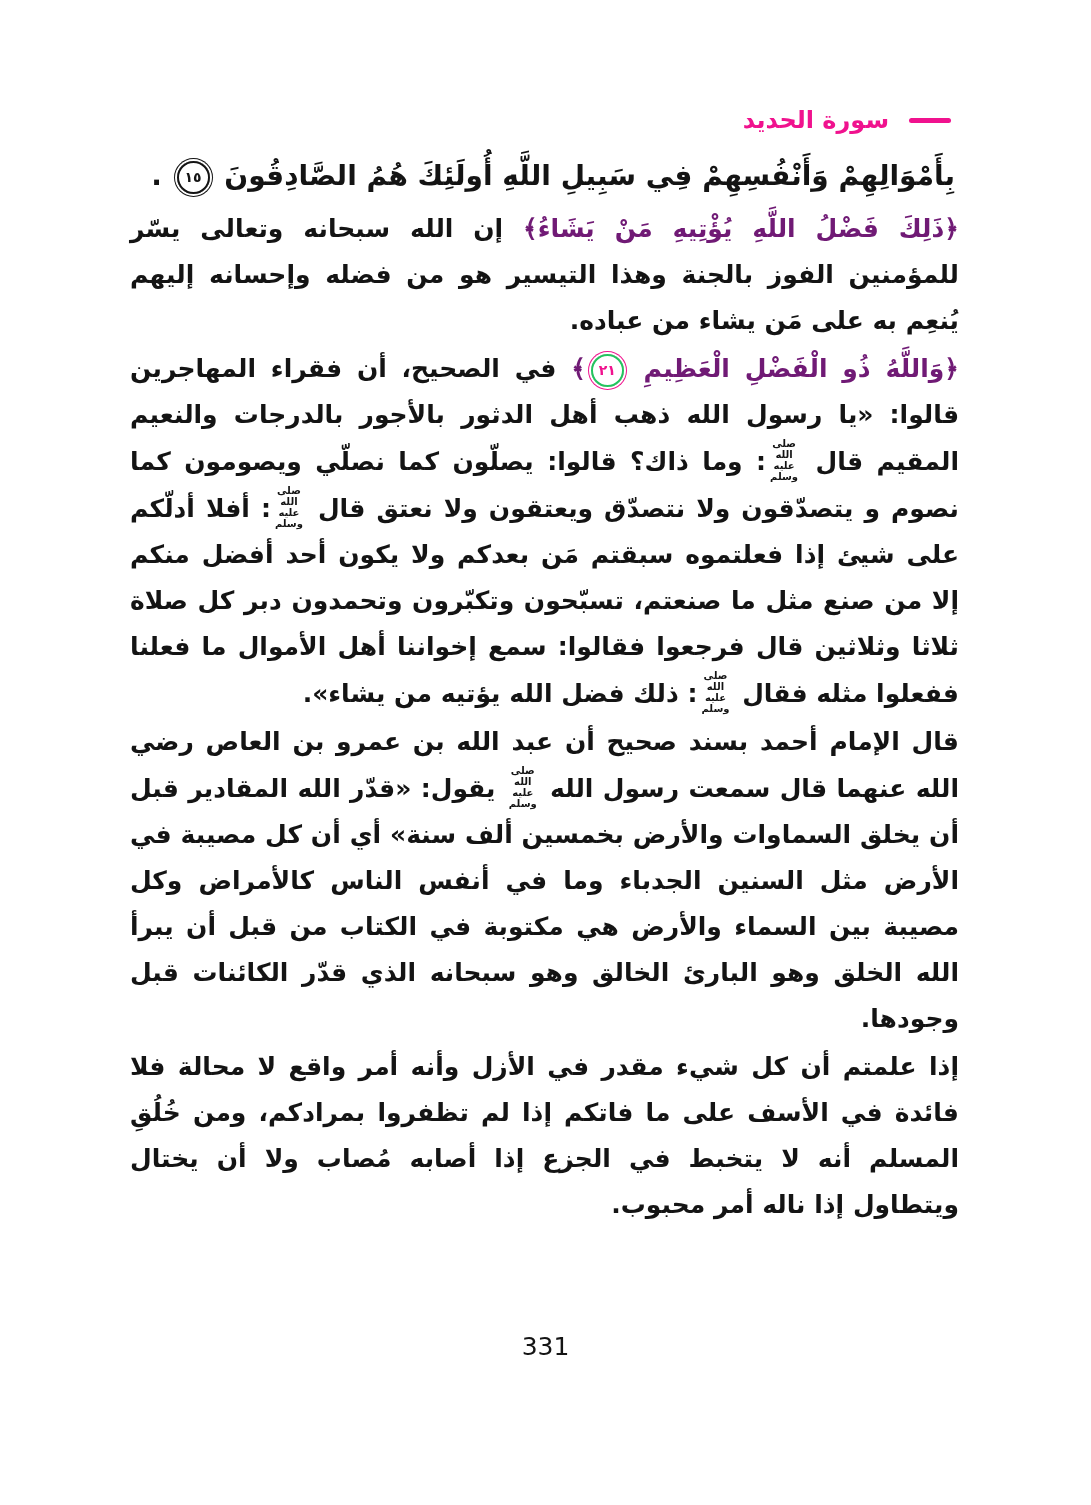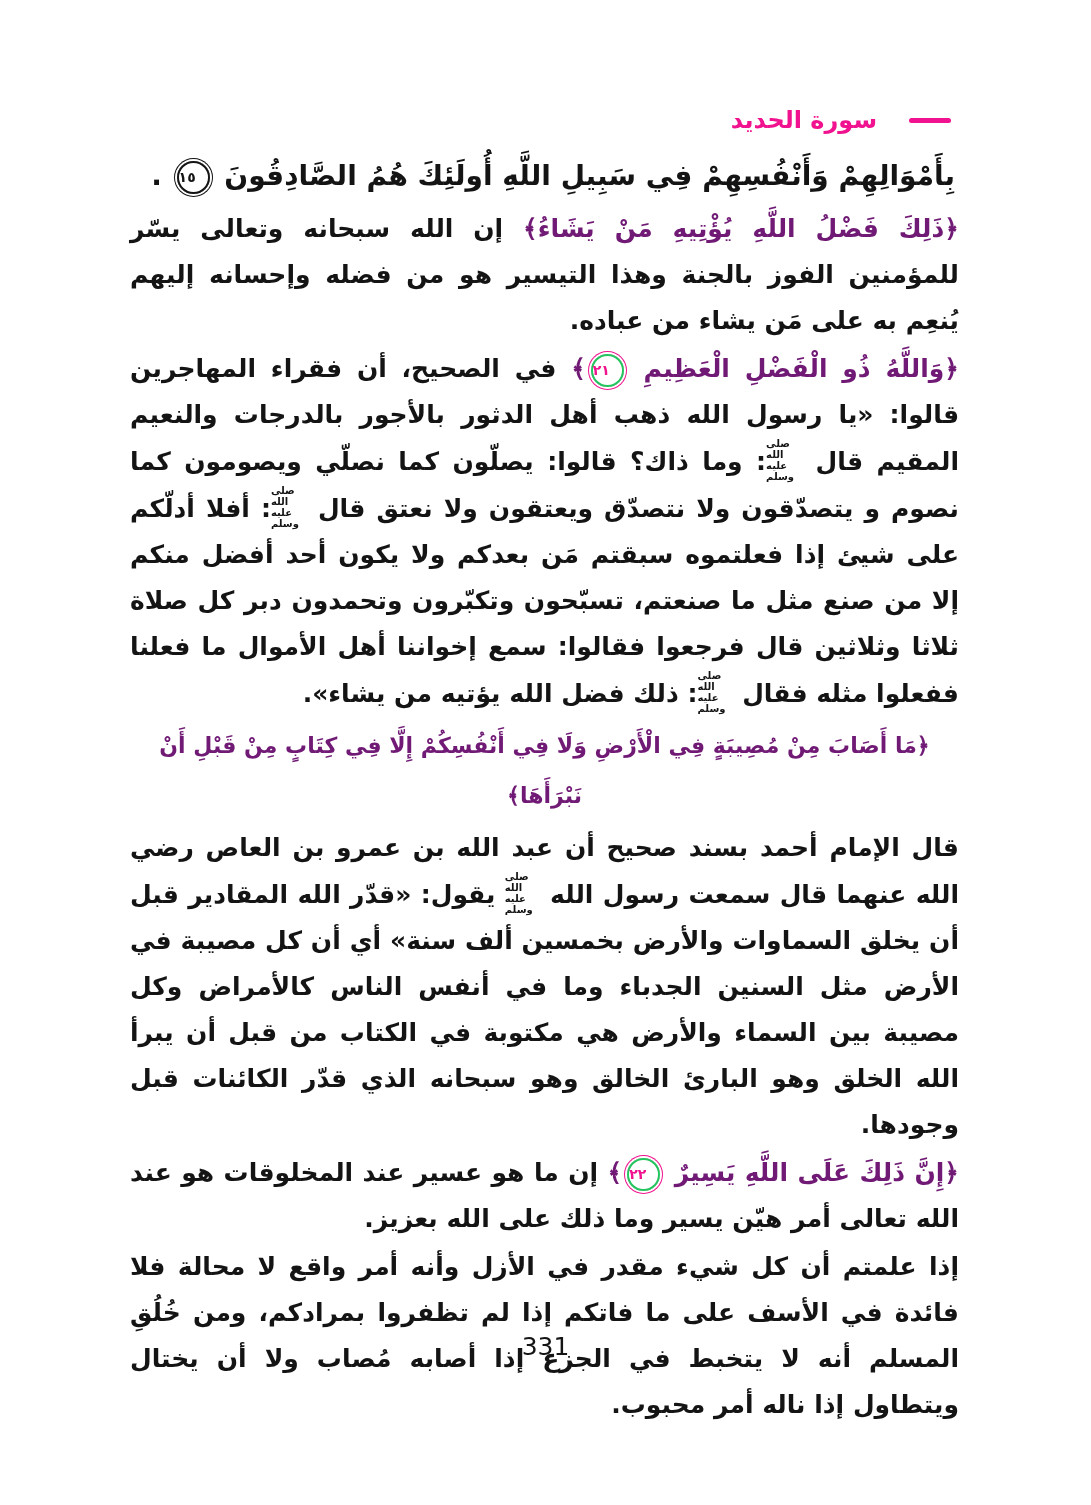"سورة الحديد" .header { gap: 32px -> 20px }
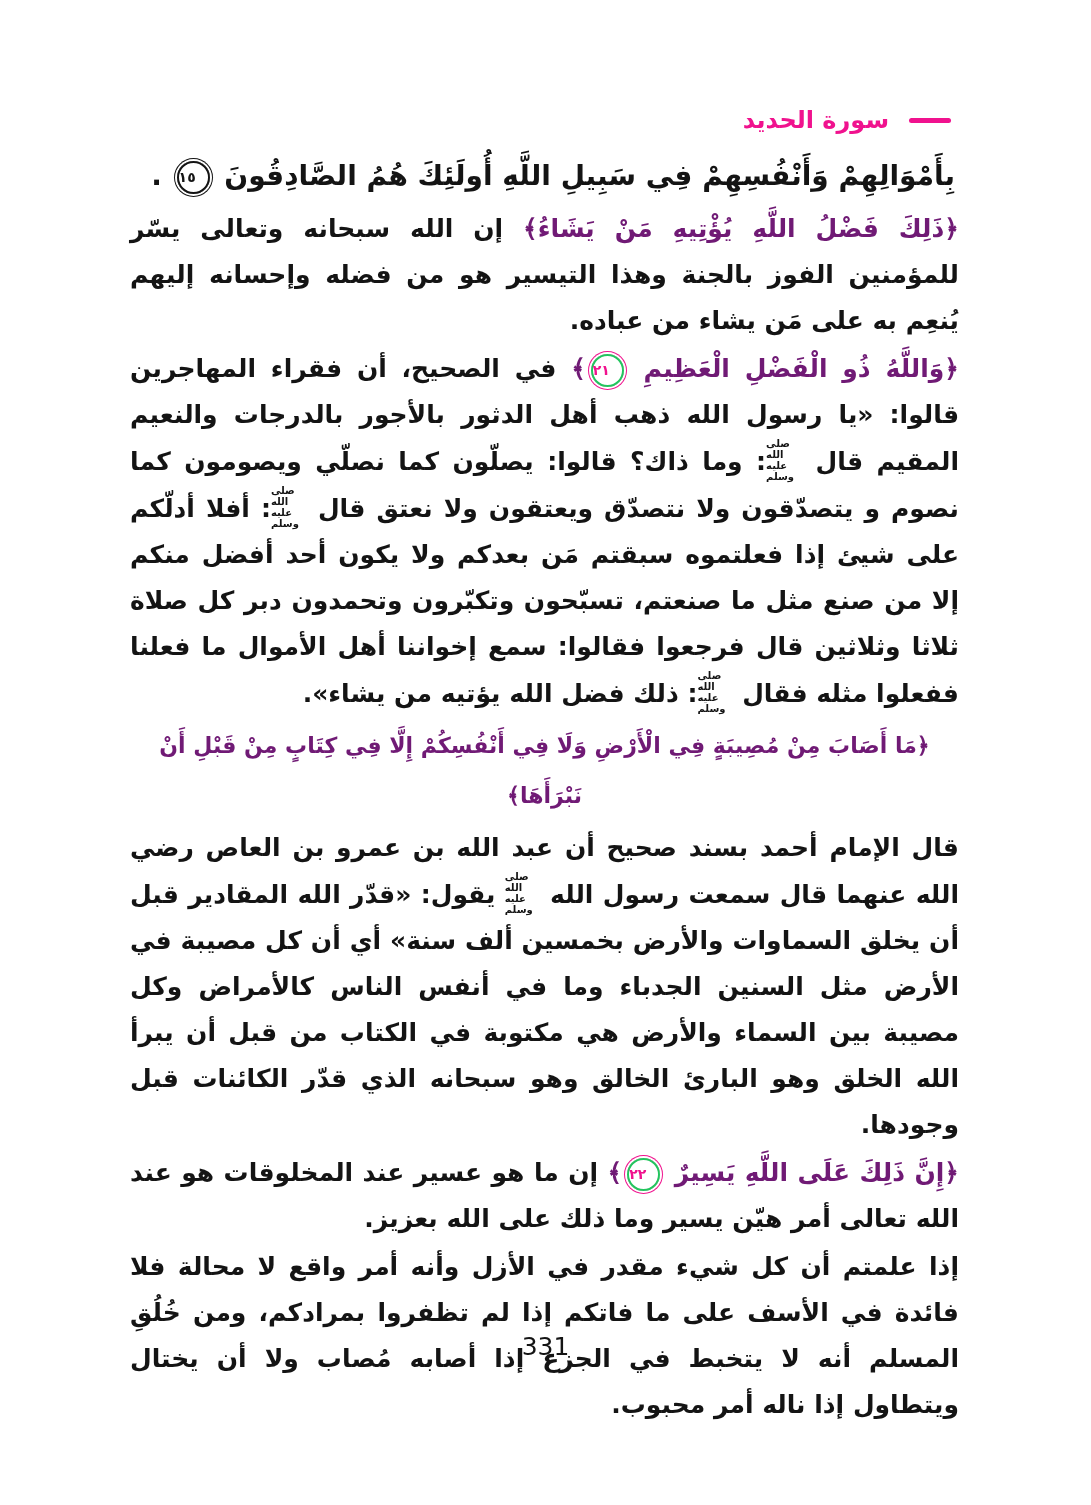"١٥" .badge { text-align: left -> center }
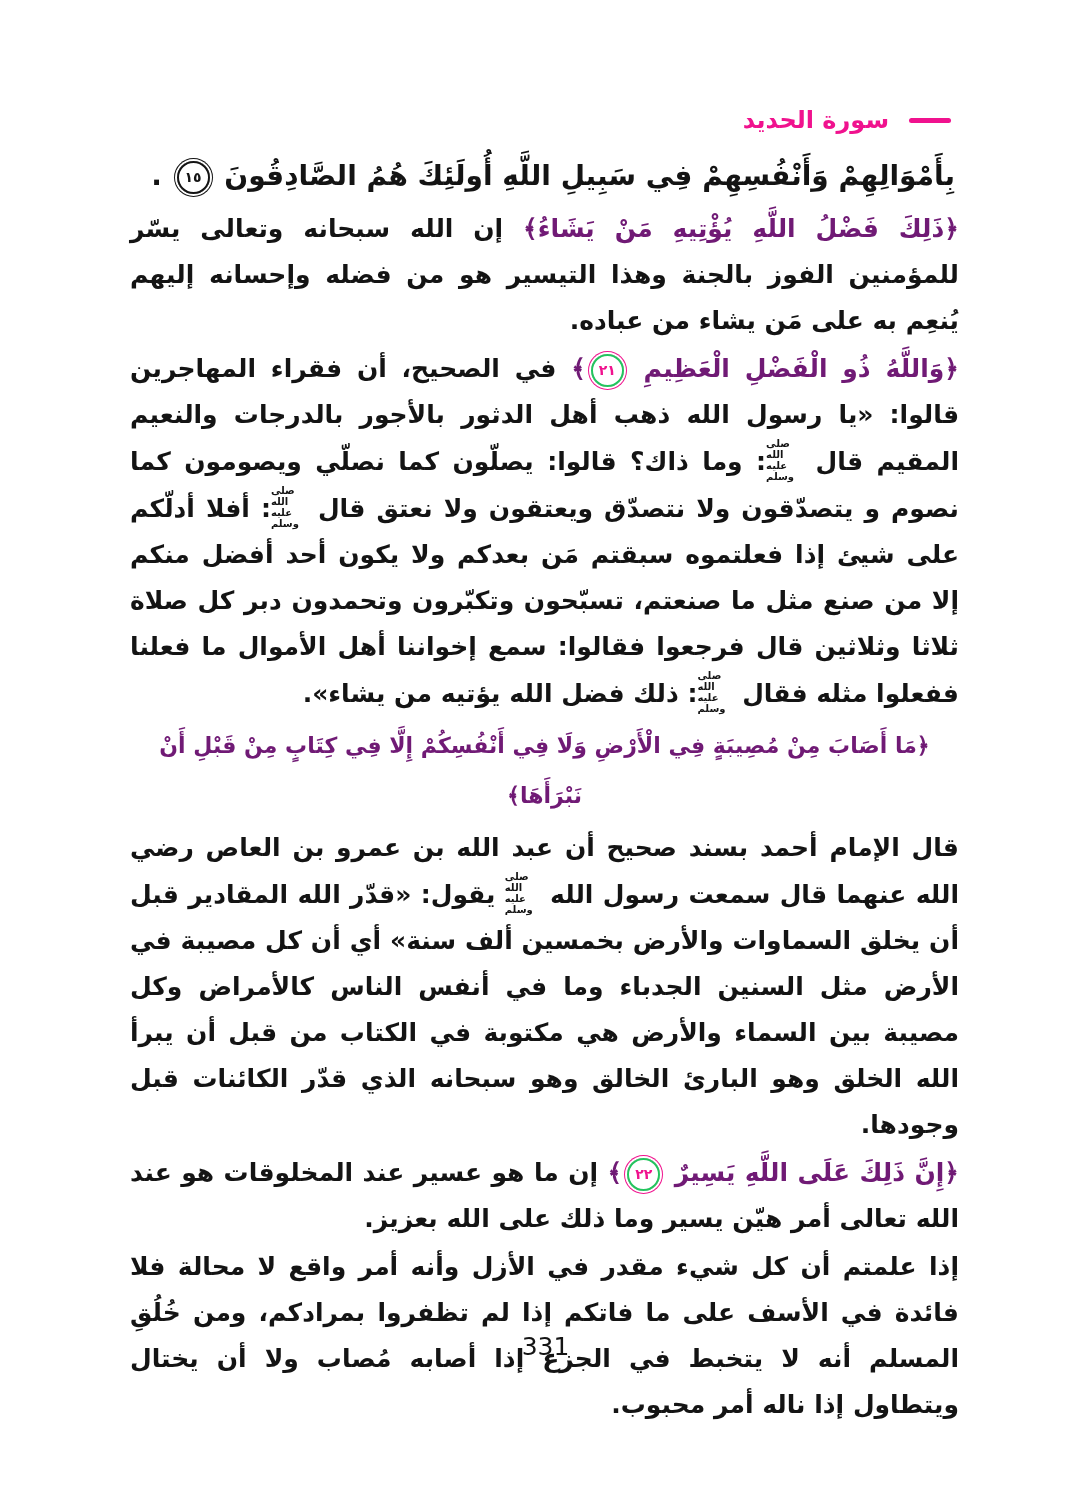"صلى الله عليه وسلم" .seg-saw { text-align: left -> center }
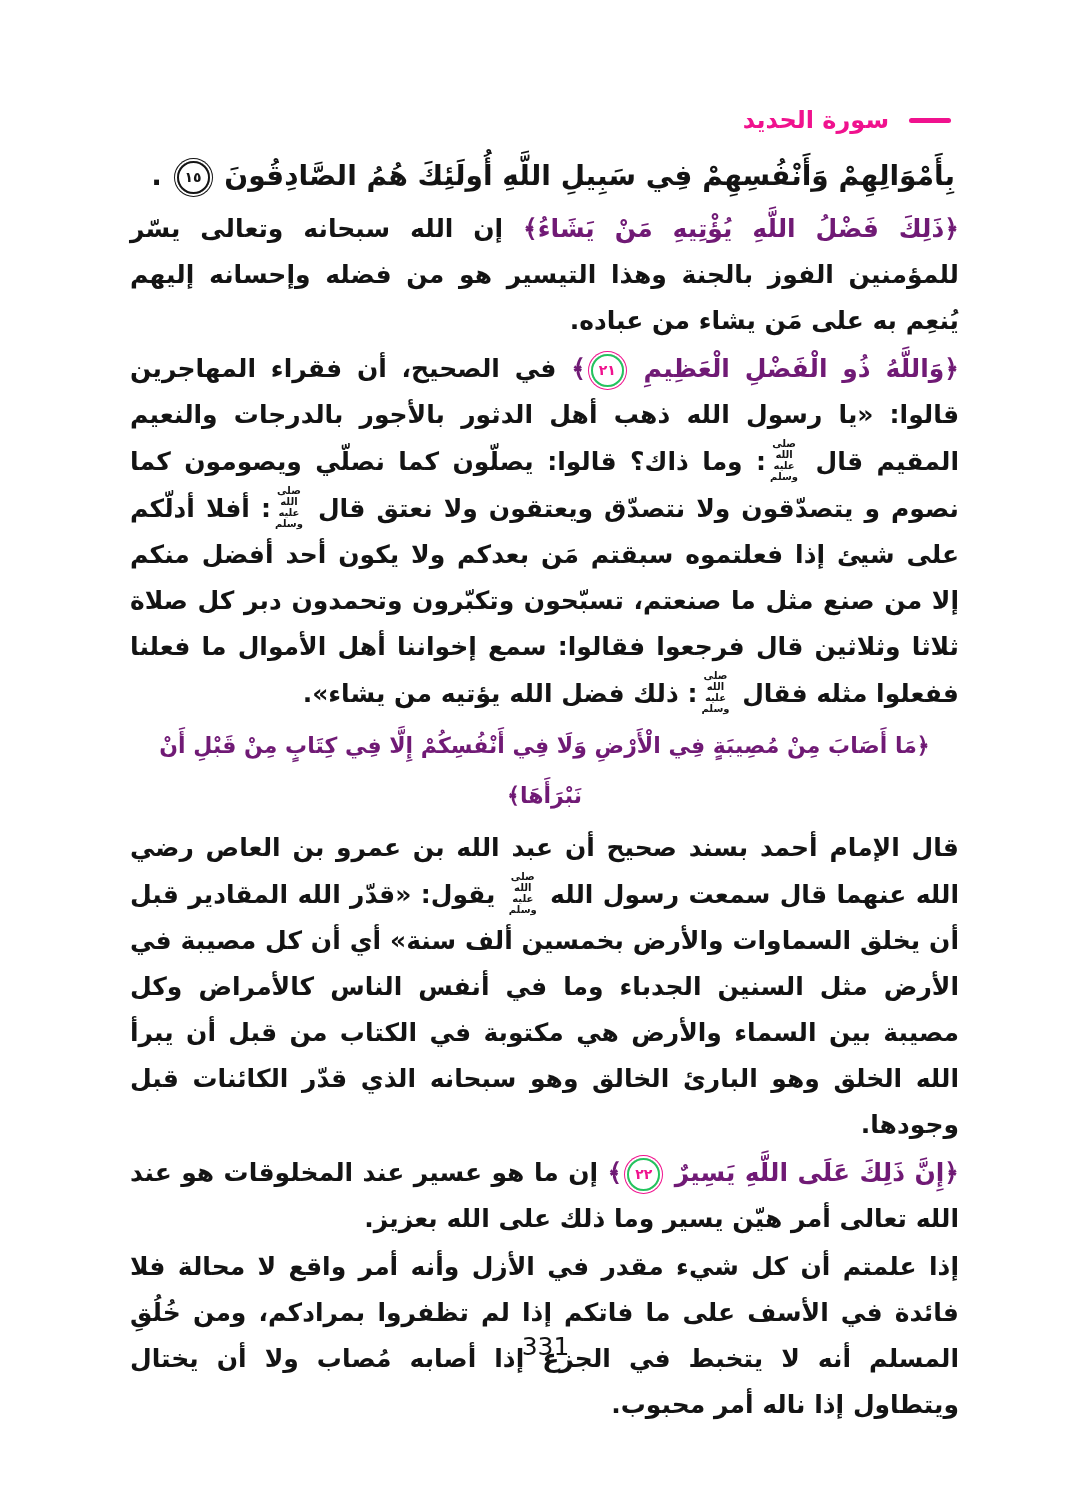"﴿مَا أَصَابَ مِنْ مُصِيبَةٍ فِي" div.para { html: <div><span>﴿مَا أَصَابَ مِنْ مُصِيبَةٍ فِي الْأَرْضِ وَلَا فِي أَنْفُسِكُمْ إِلَّا فِي كِتَابٍ مِنْ قَبْلِ أَنْ نَبْرَأَهَا﴾</span></div> -> none }
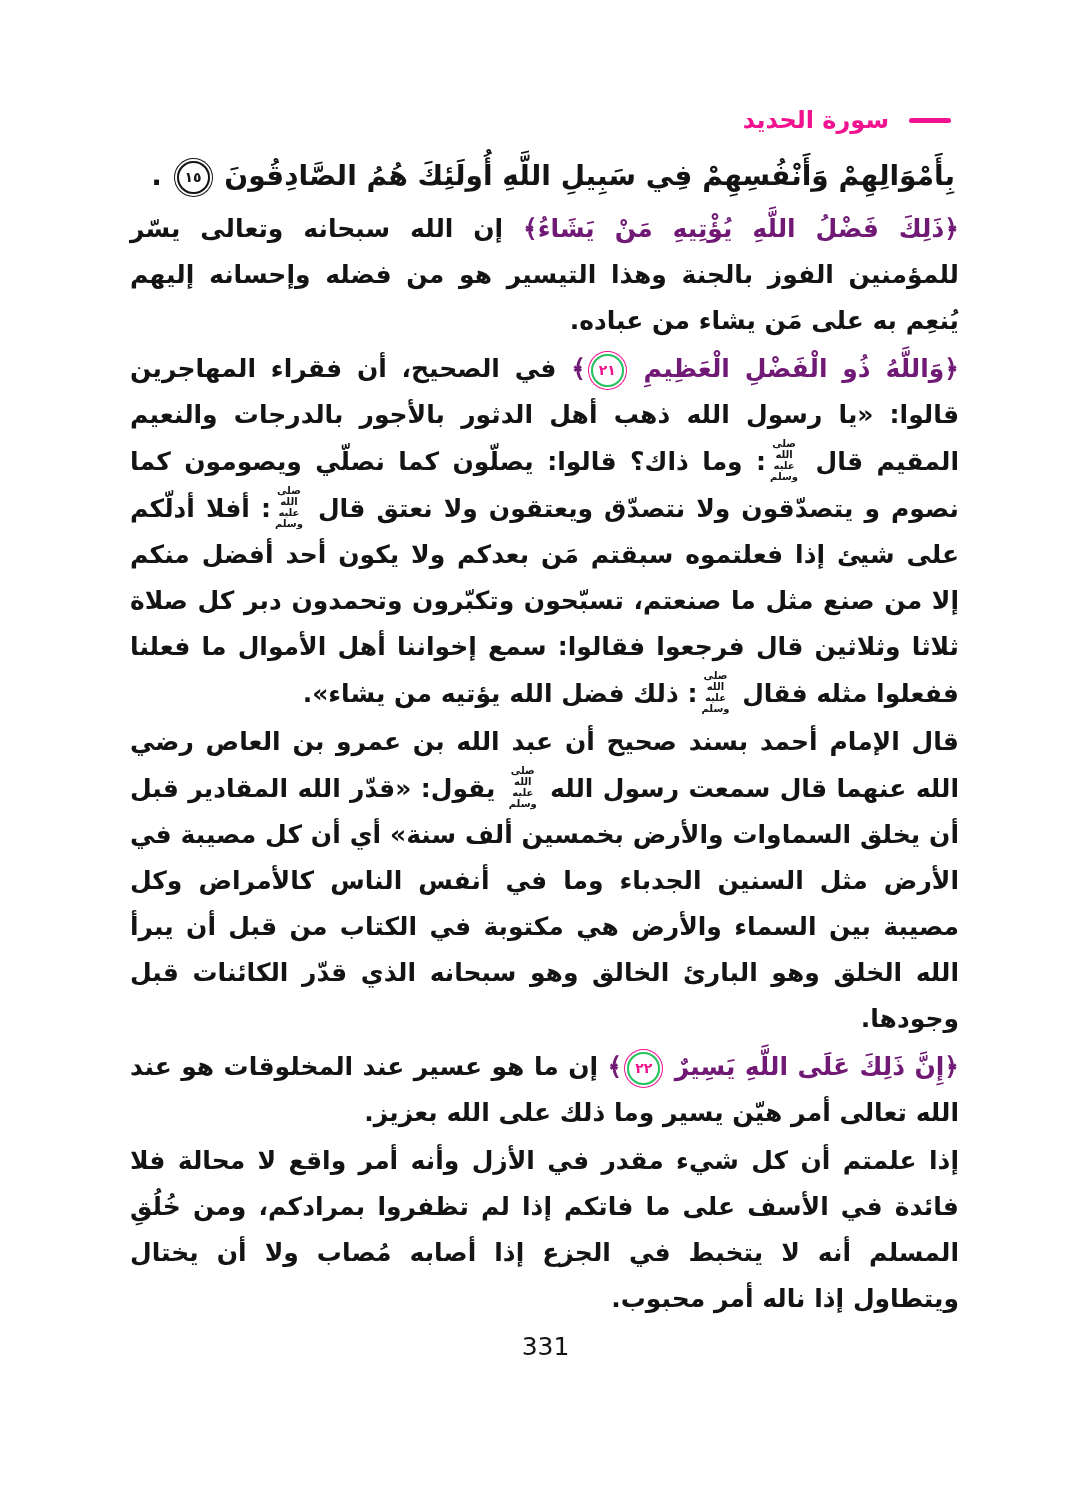"﴿إِنَّ ذَلِكَ عَلَى اللَّهِ يَسِيرٌ" div.para { html: <div><span>﴿إِنَّ ذَلِكَ عَلَى اللَّهِ يَسِيرٌ </span><span>٢٢</span><span>﴾</span><span> إن ما هو عسير عند المخلوقات هو عند الله تعالى أمر هيّن يسير وما ذلك على الله بعزيز.</span></div> -> none }
